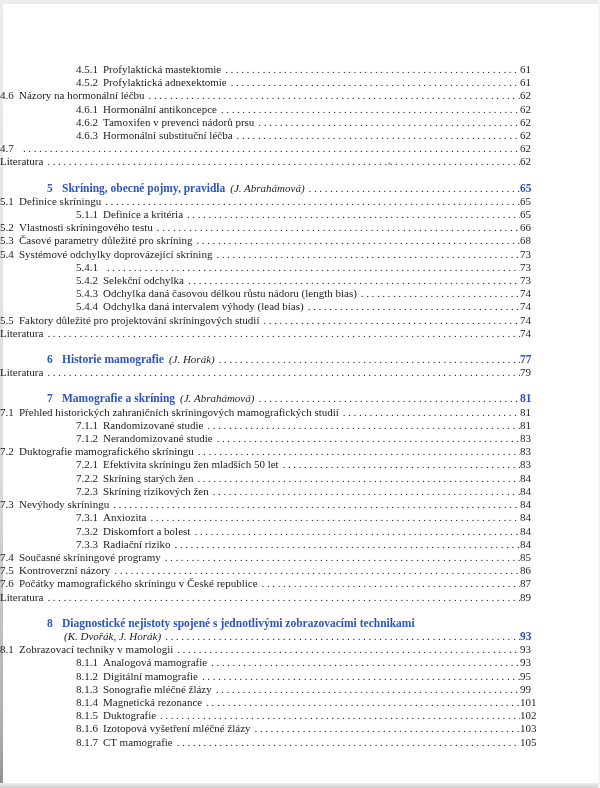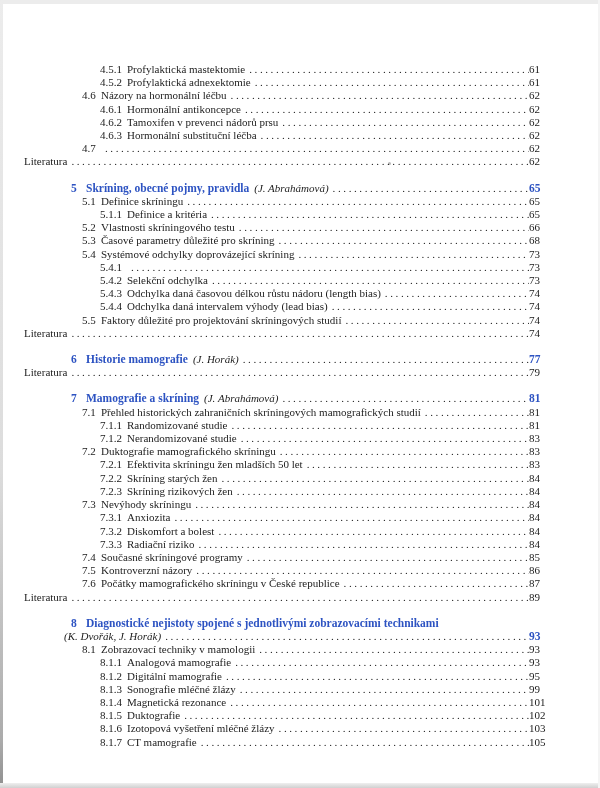"4.5.1" .toc { margin-left: 24px -> none; right: 7px -> 16px }
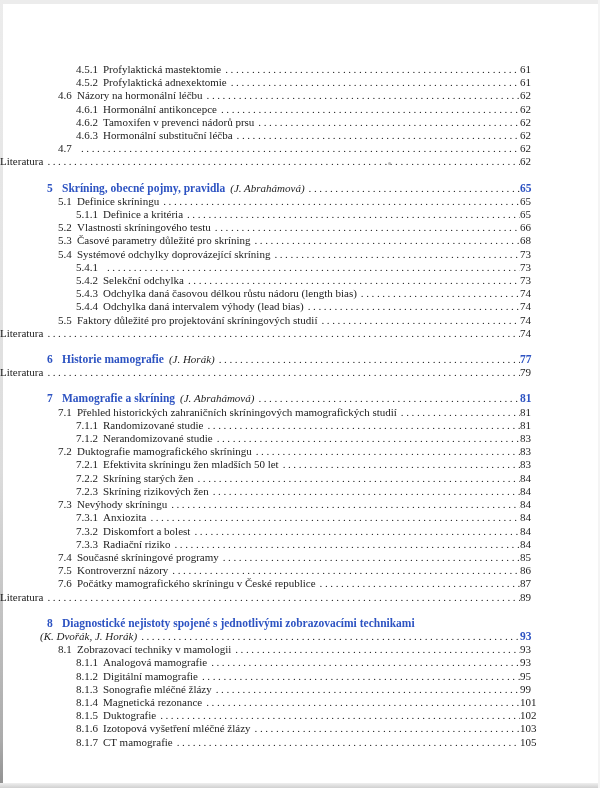"4.6" .lvl-section { padding-left: 58px -> none }
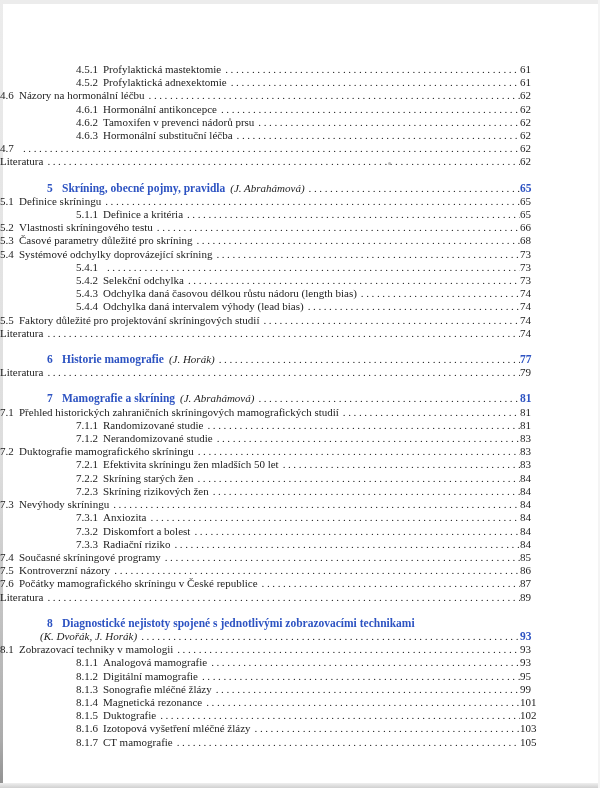"(K. Dvořák, J. Horák)" .lvl-chapter-authors { padding-left: 40px -> 64px }
